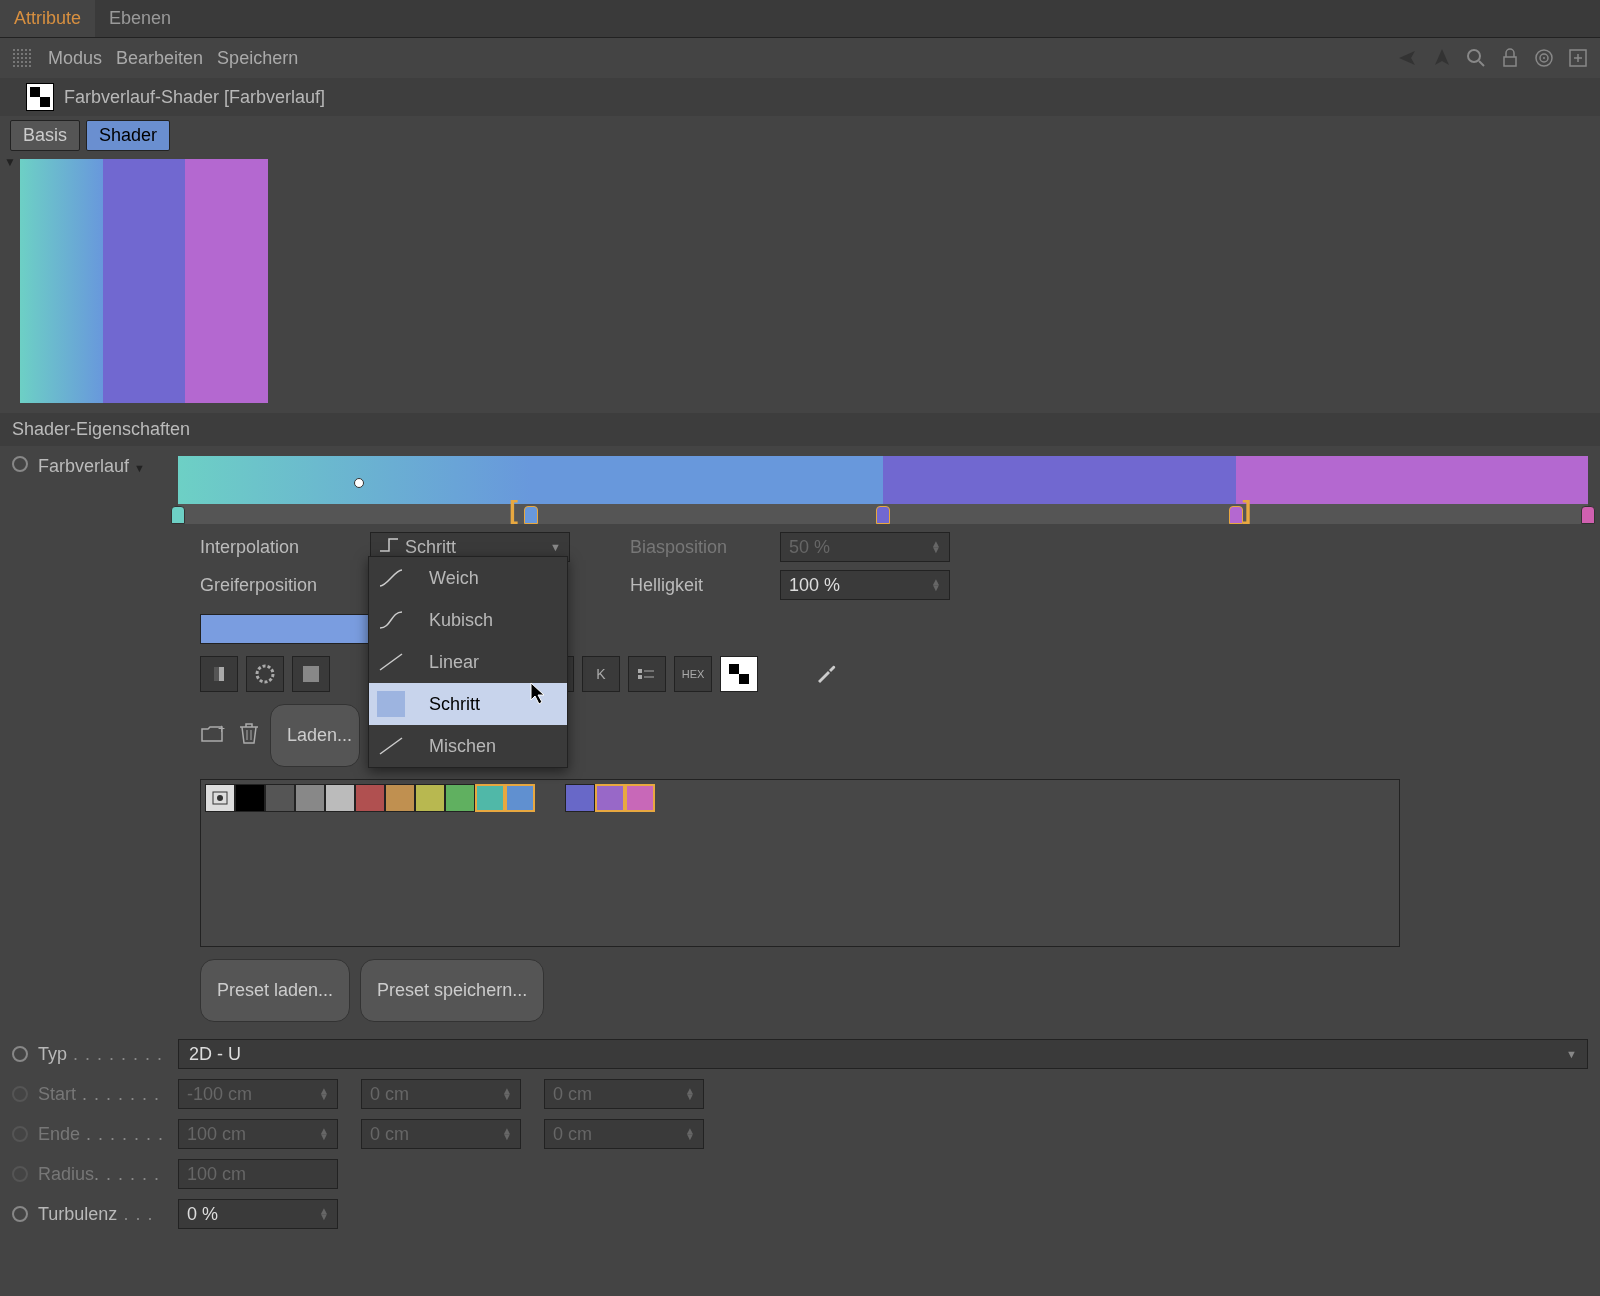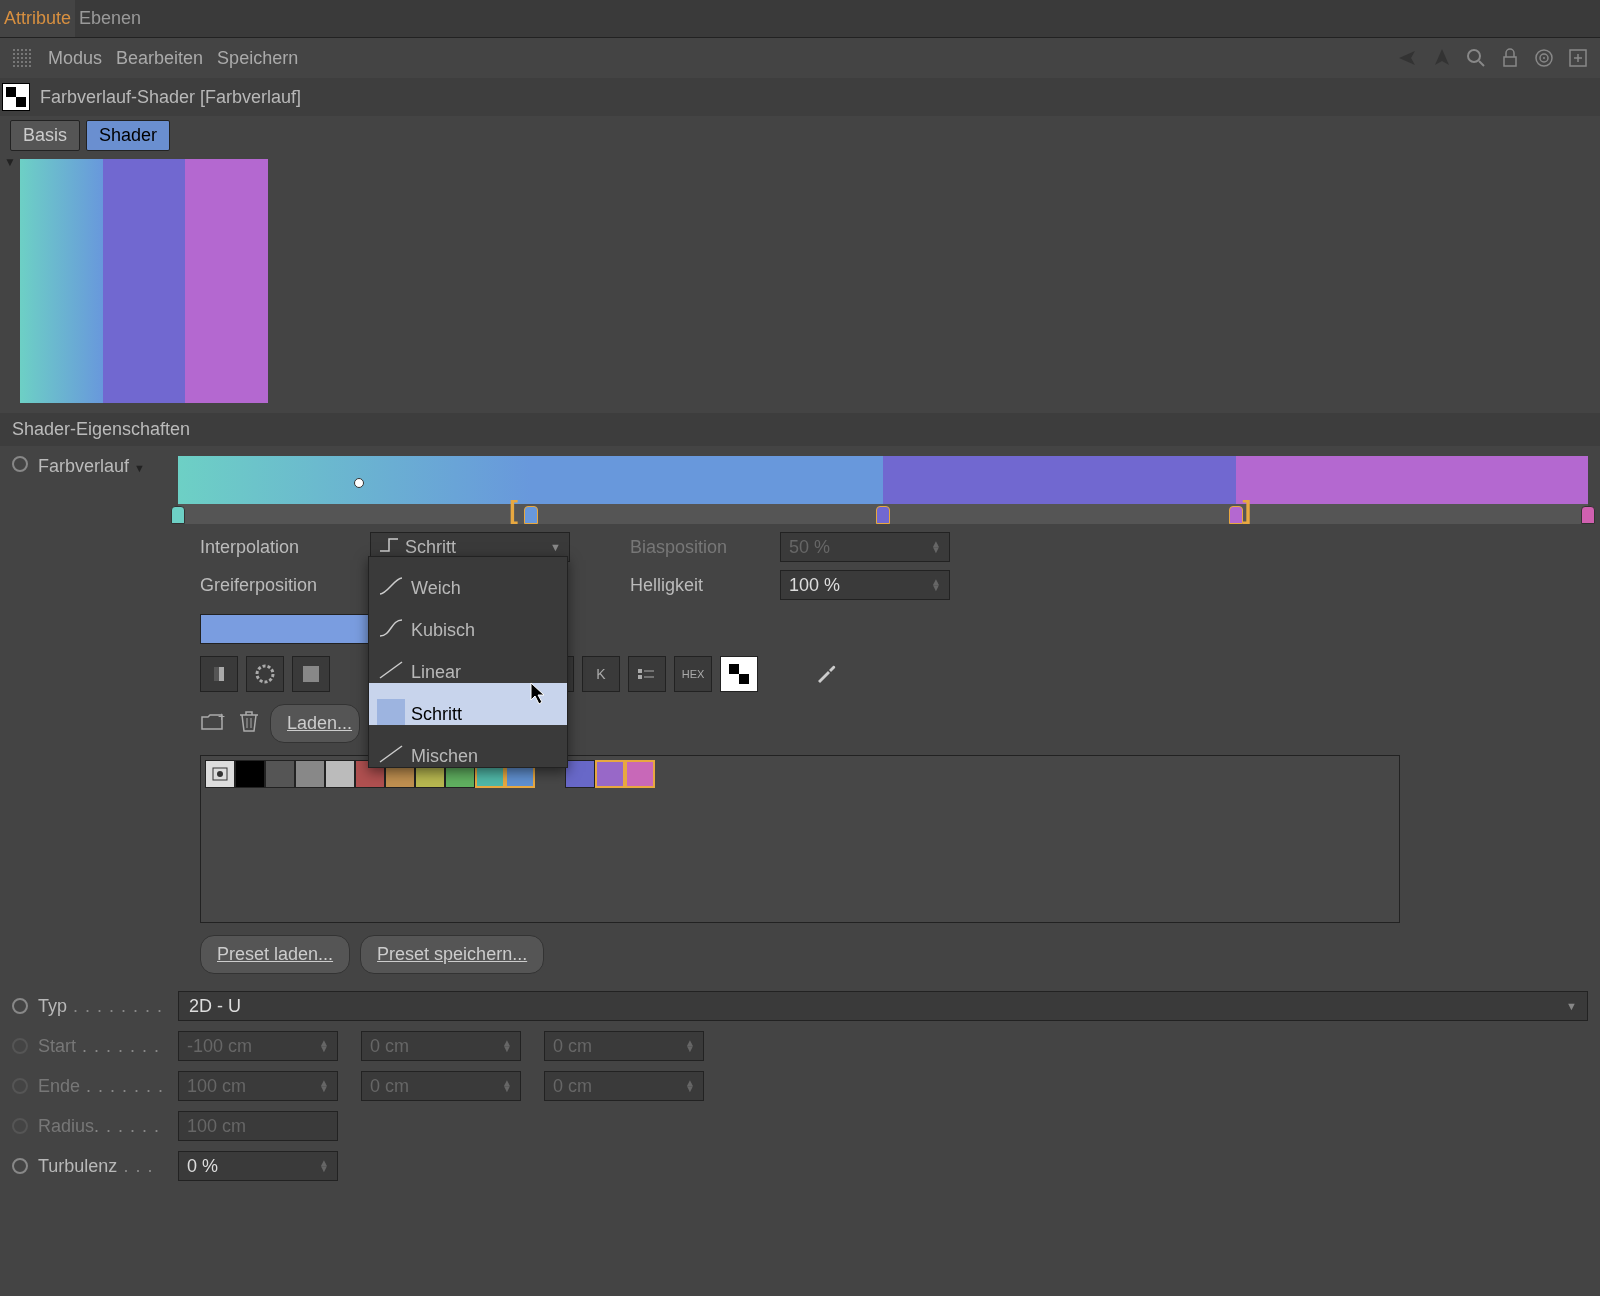"Attribute" .tab-top { padding: 8px 4px -> 8px 14px }
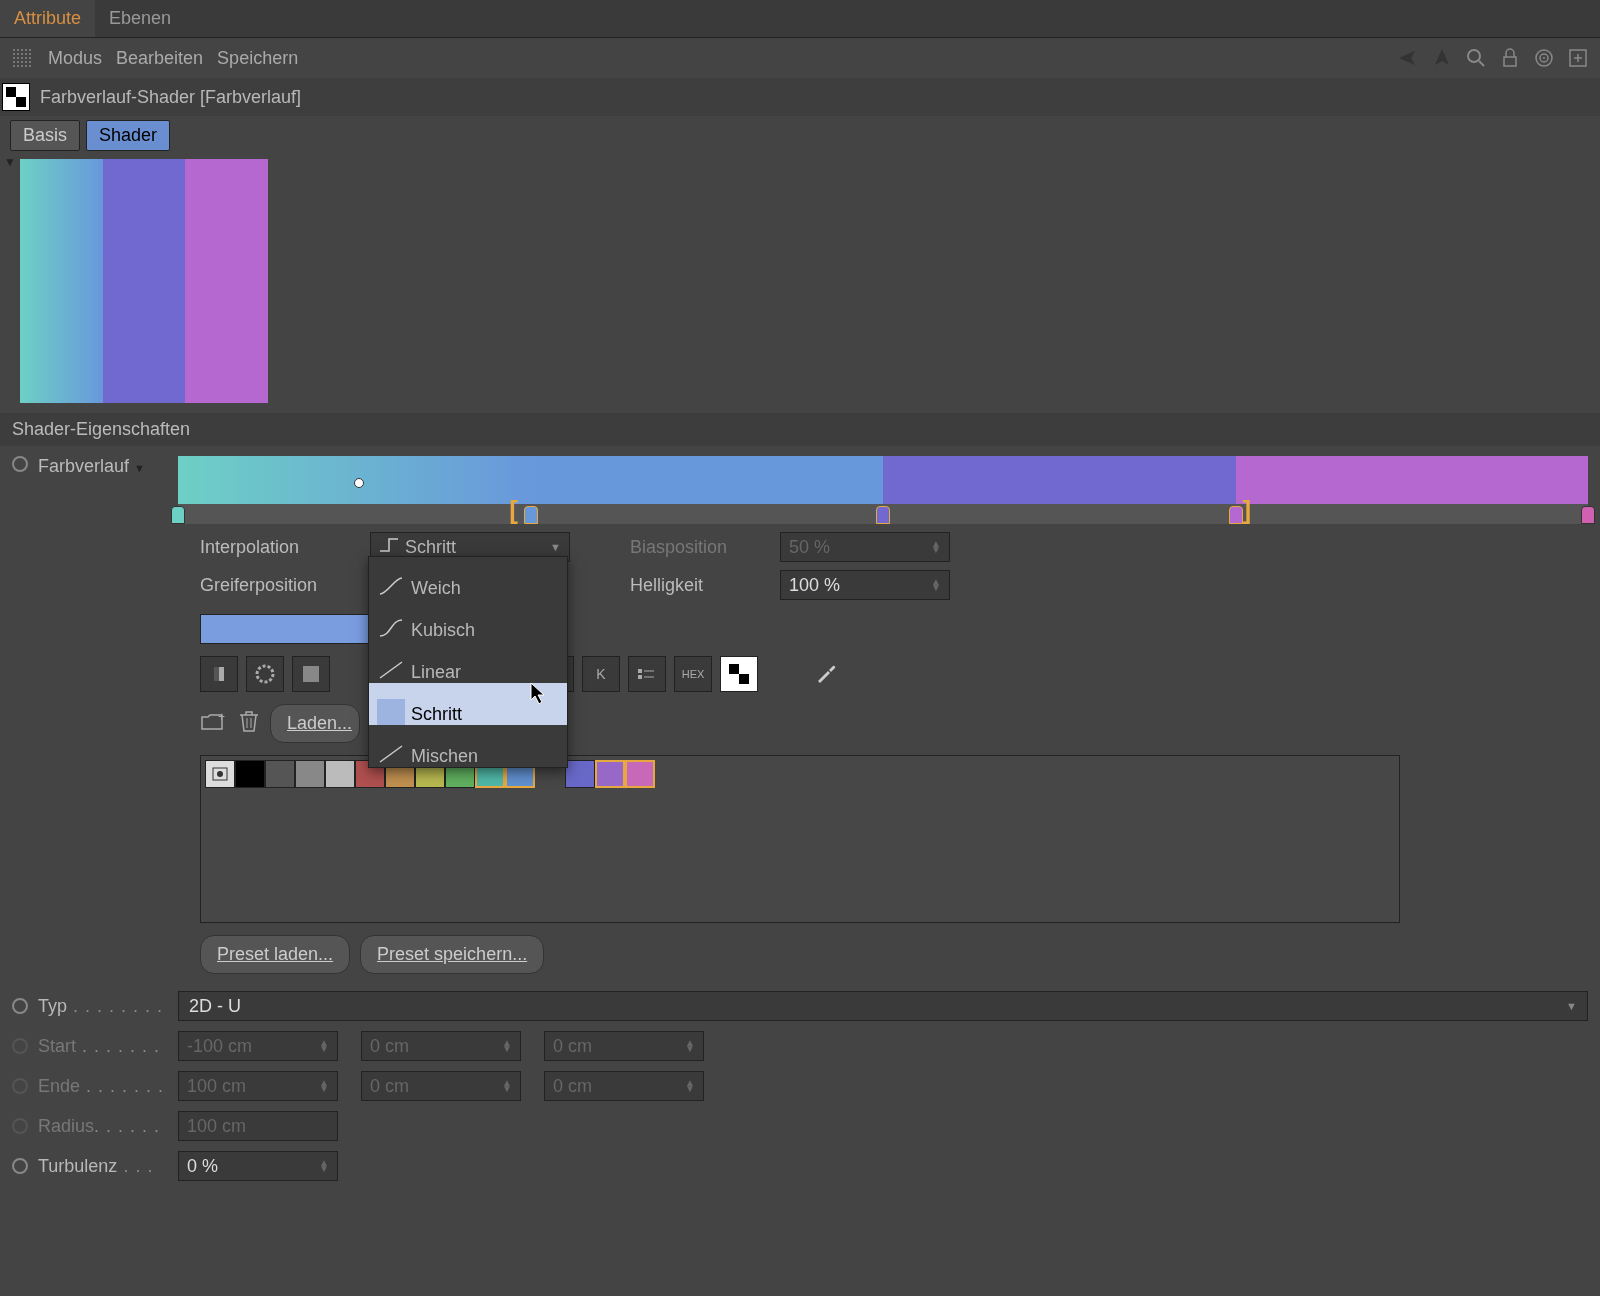"Farbverlauf-Shader [Farbverlauf]" .header-row { padding: 0 2px -> 0 26px }
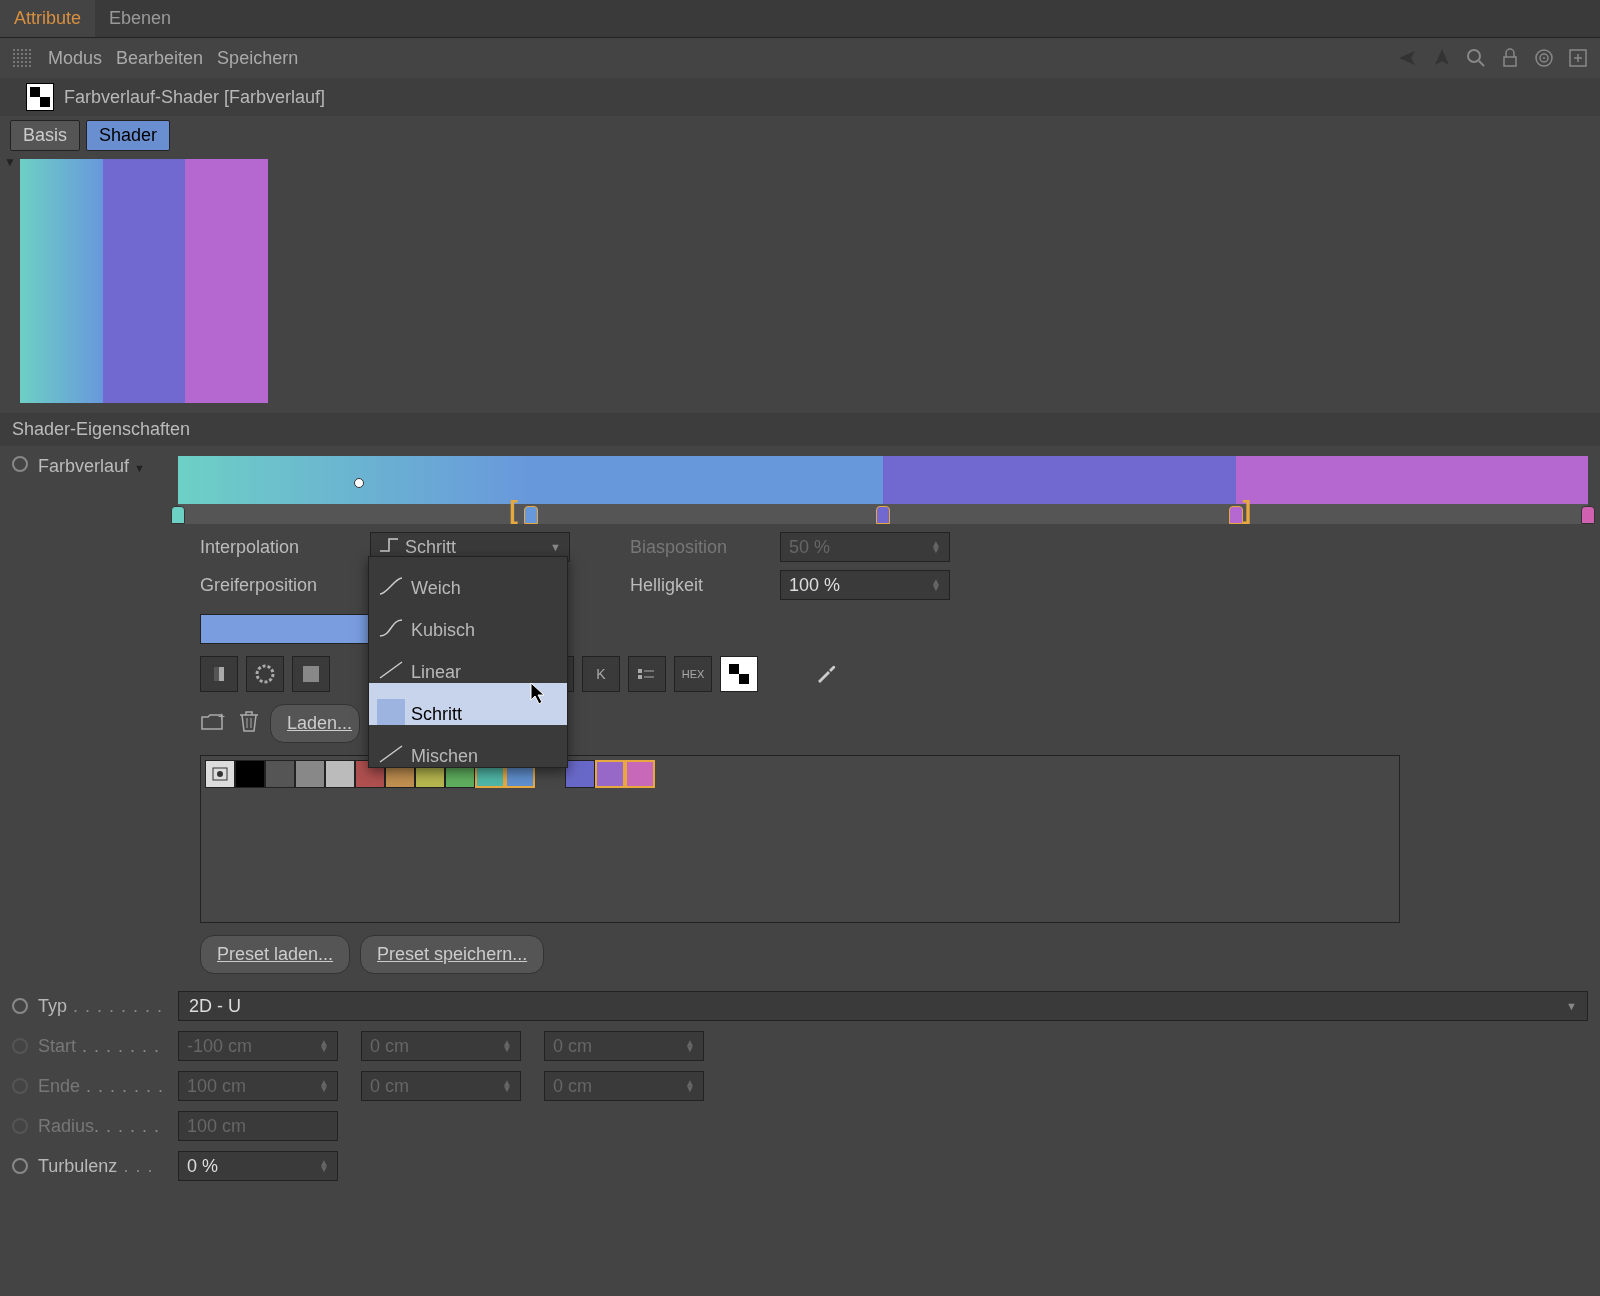"Weich" .dd-item { align-items: flex-end -> center; gap: 6px -> 24px }
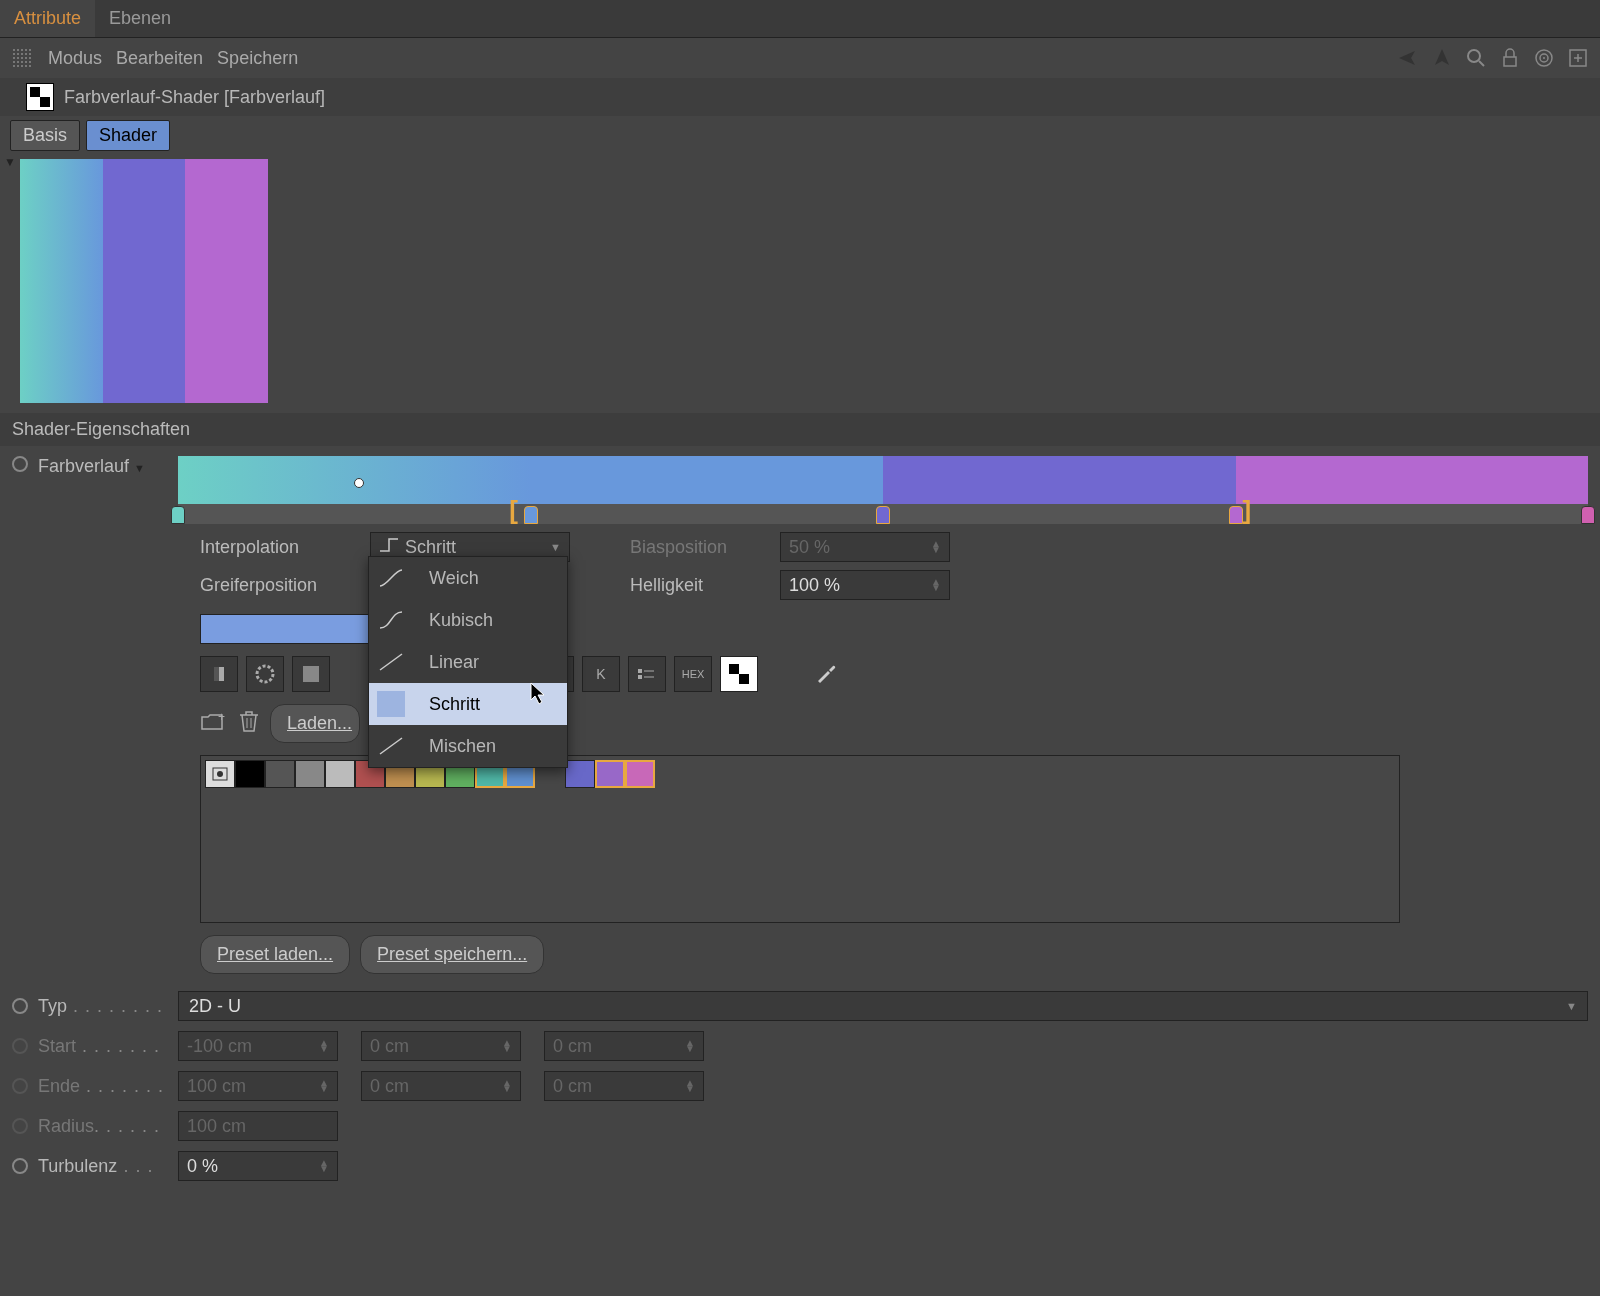"Laden..." .pill-btn { padding: 8px 16px -> 20px 16px; text-decoration: underline -> none }
